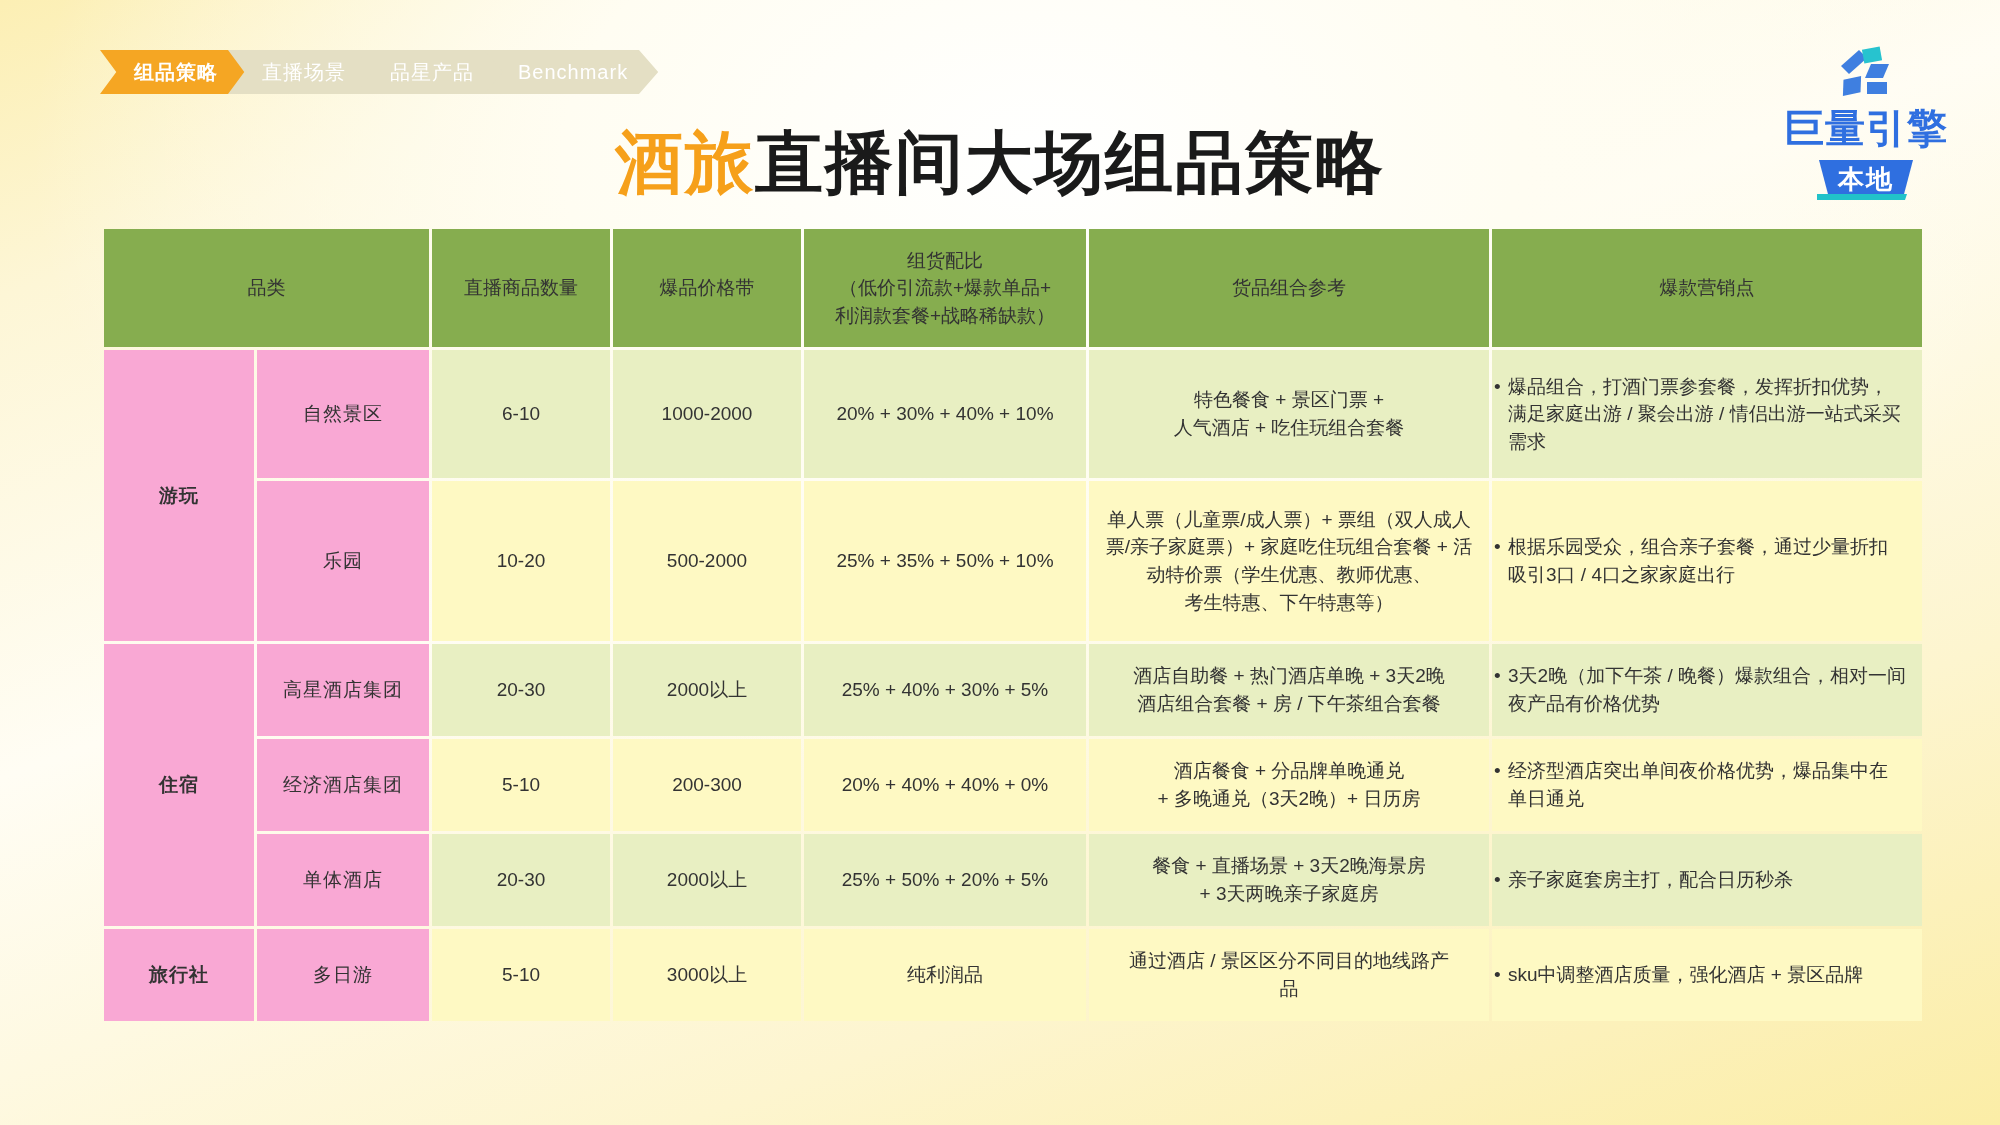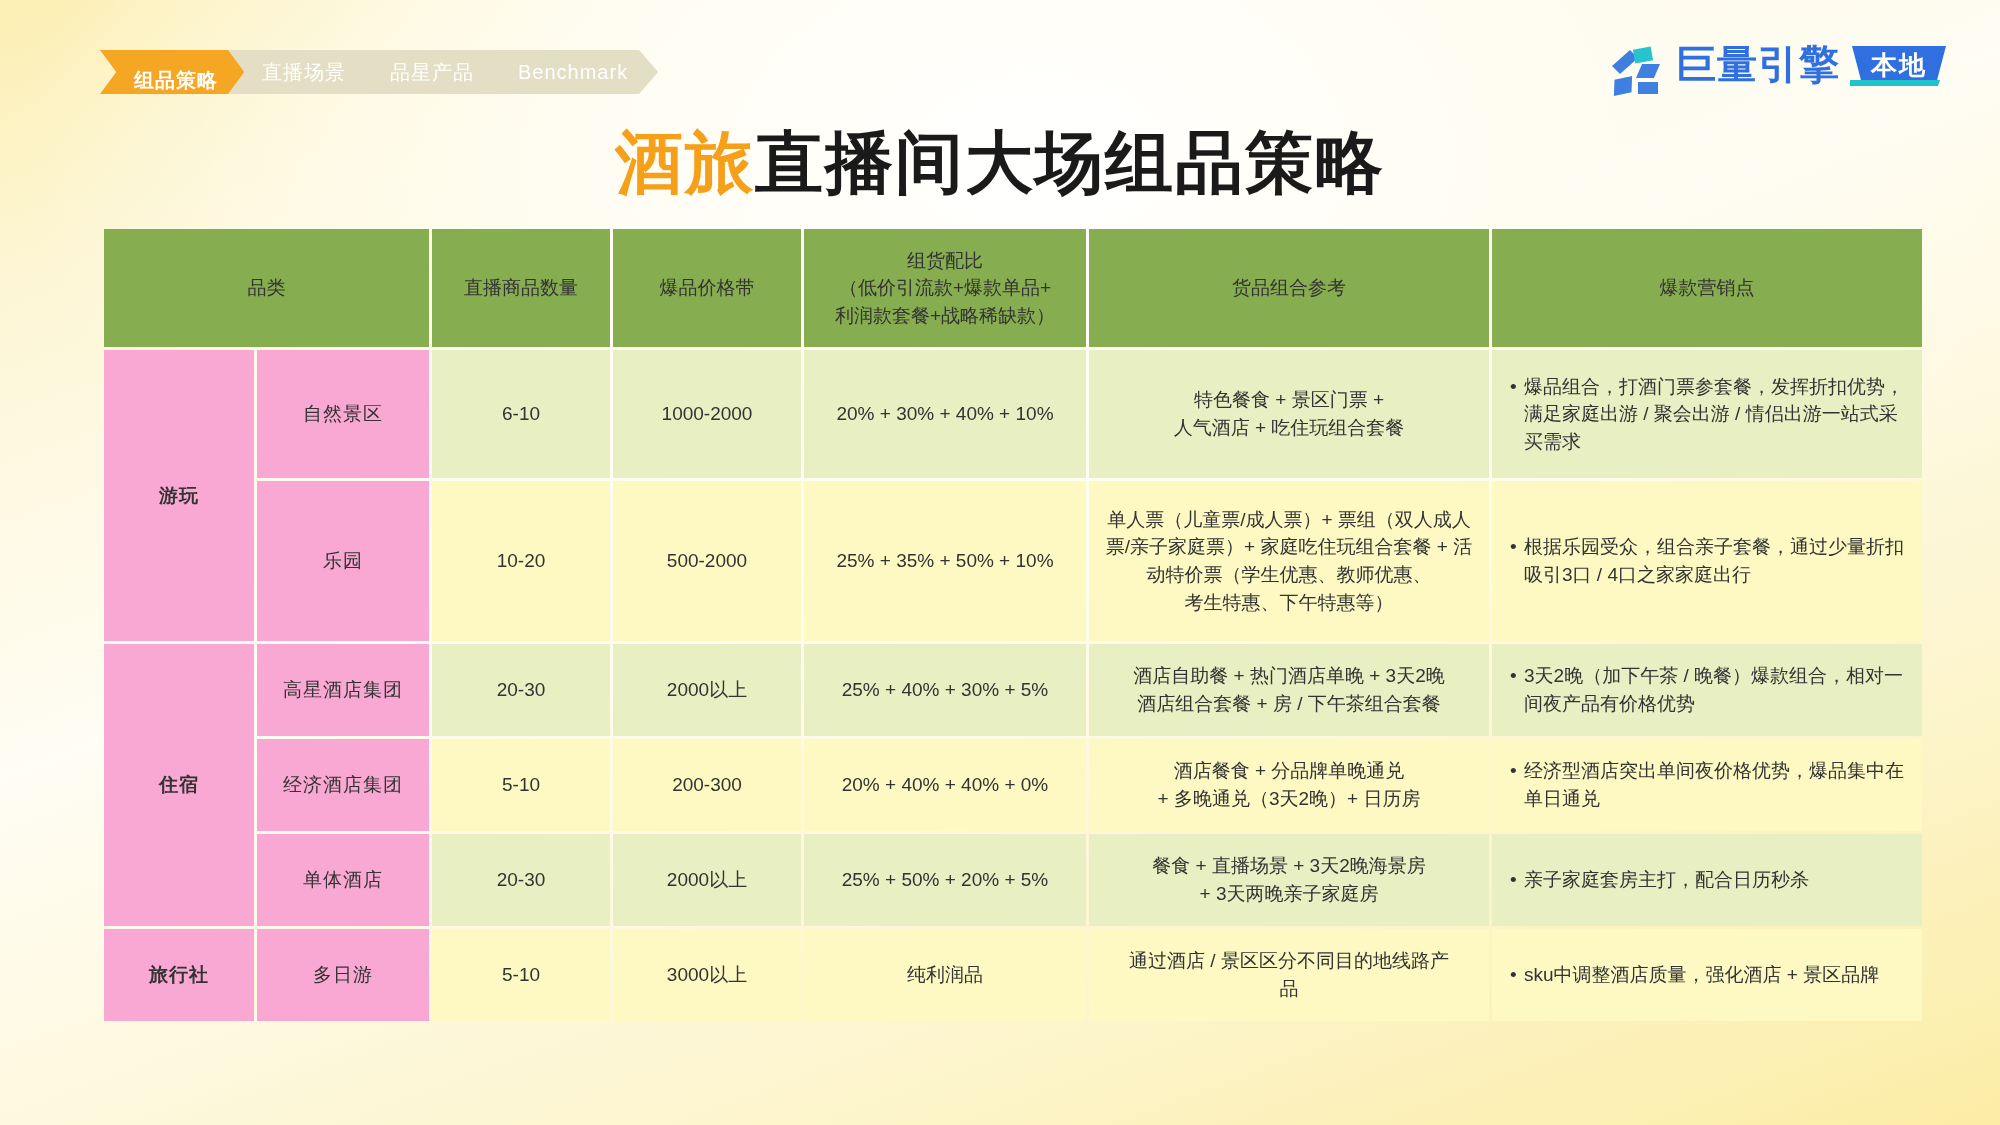"组品策略" .crumb.active { align-items: flex-end -> none }
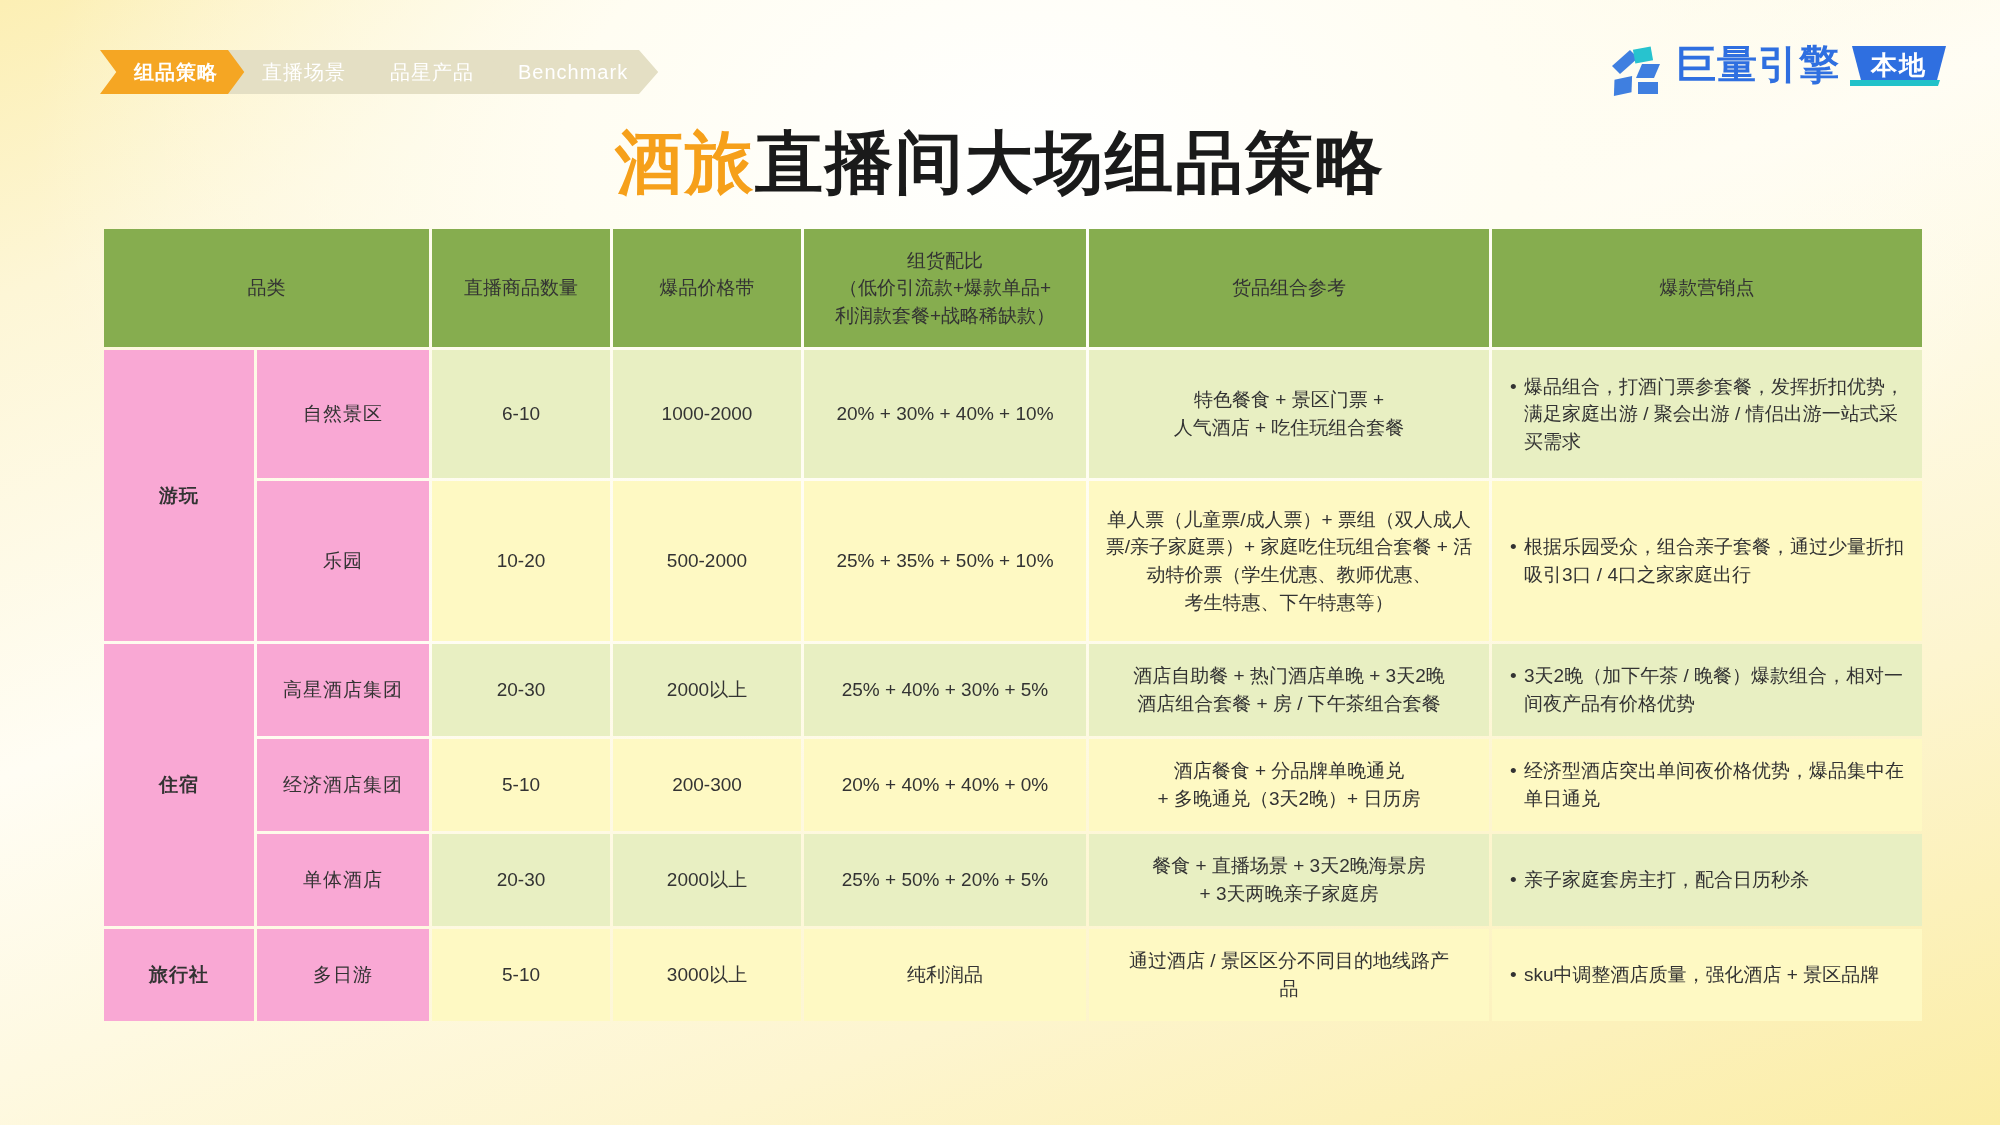"巨量引擎" .logo { align-items: none -> center; flex-direction: none -> column }
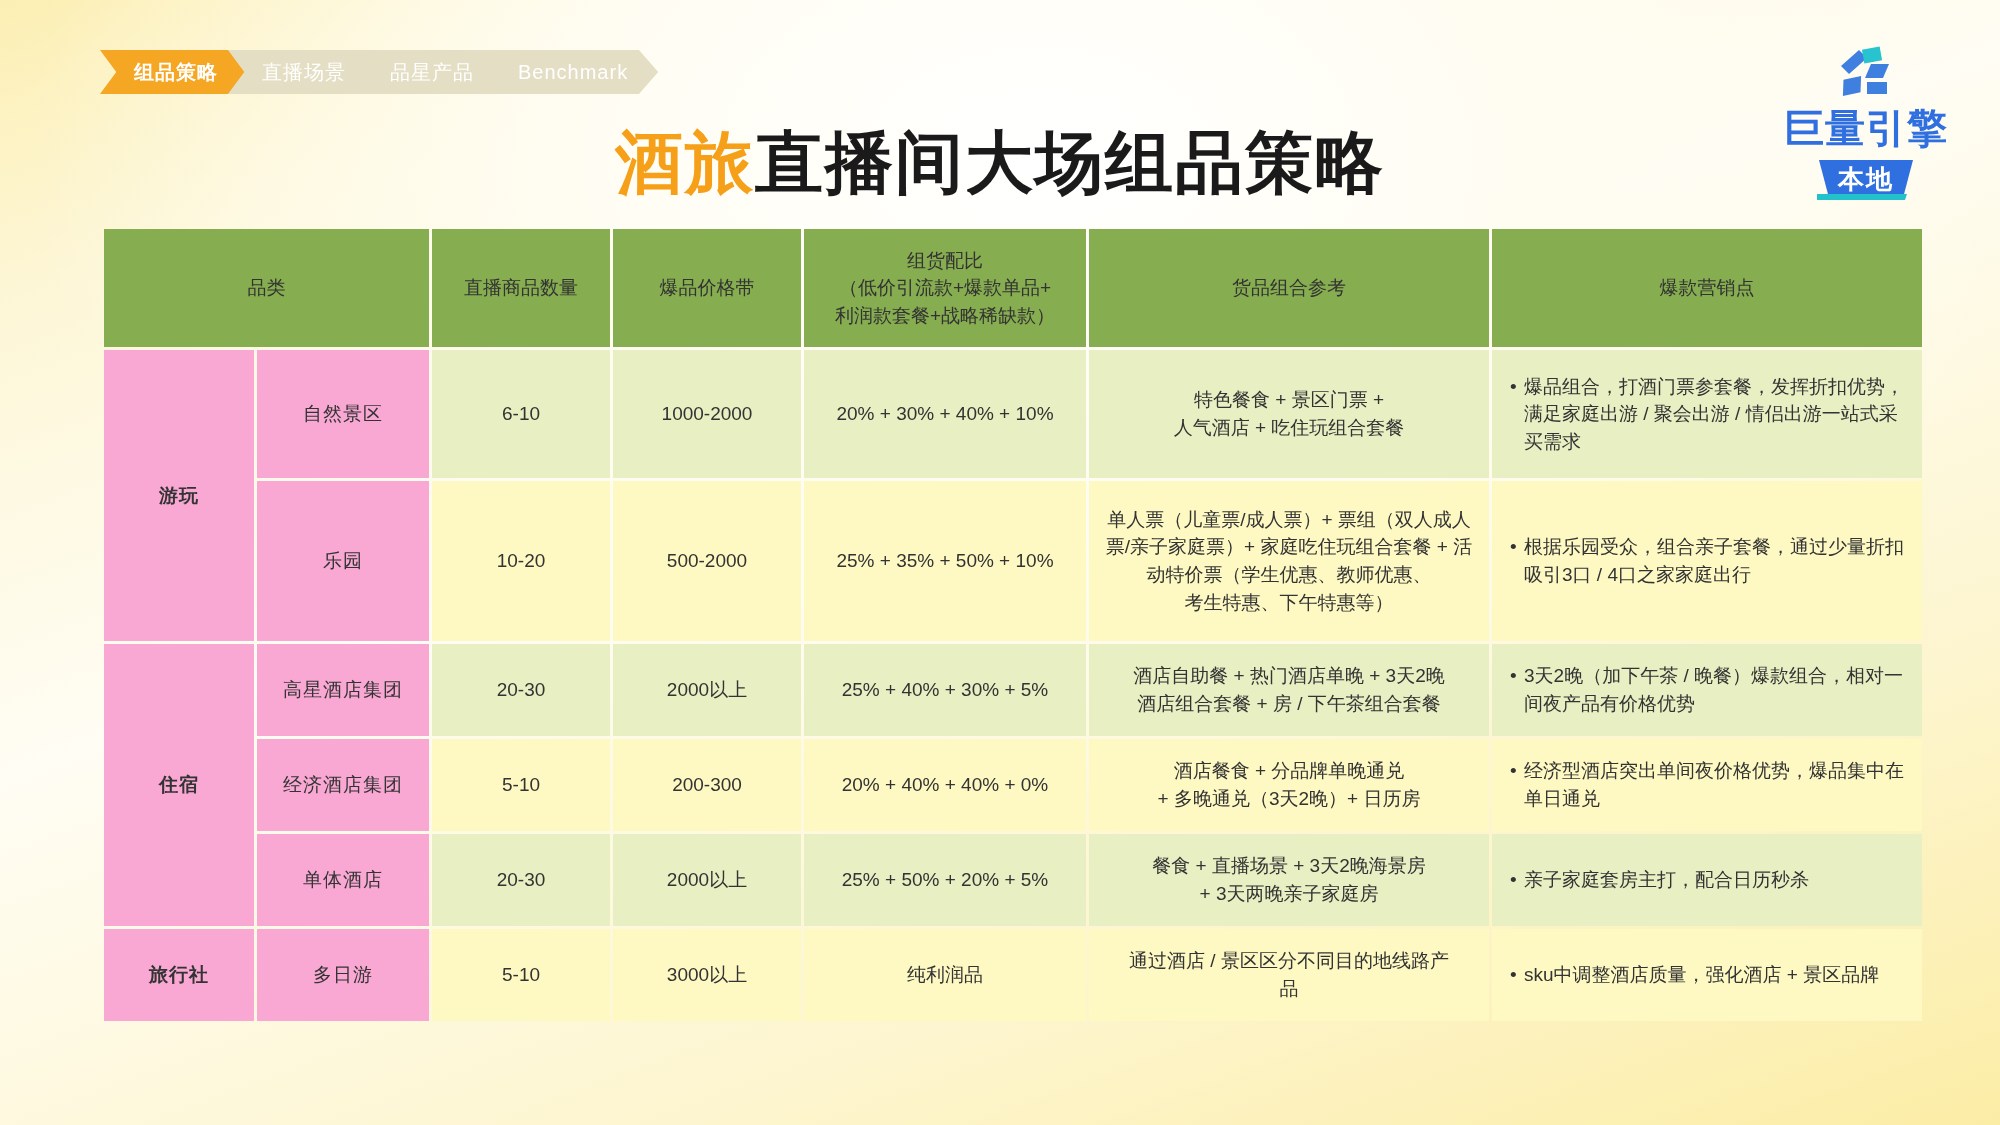"• 爆品组合，打酒门票参套餐，发挥折扣优势，满足家庭出游 / 聚会出游 /" td.cell.note { padding-left: 18px -> 2px }
